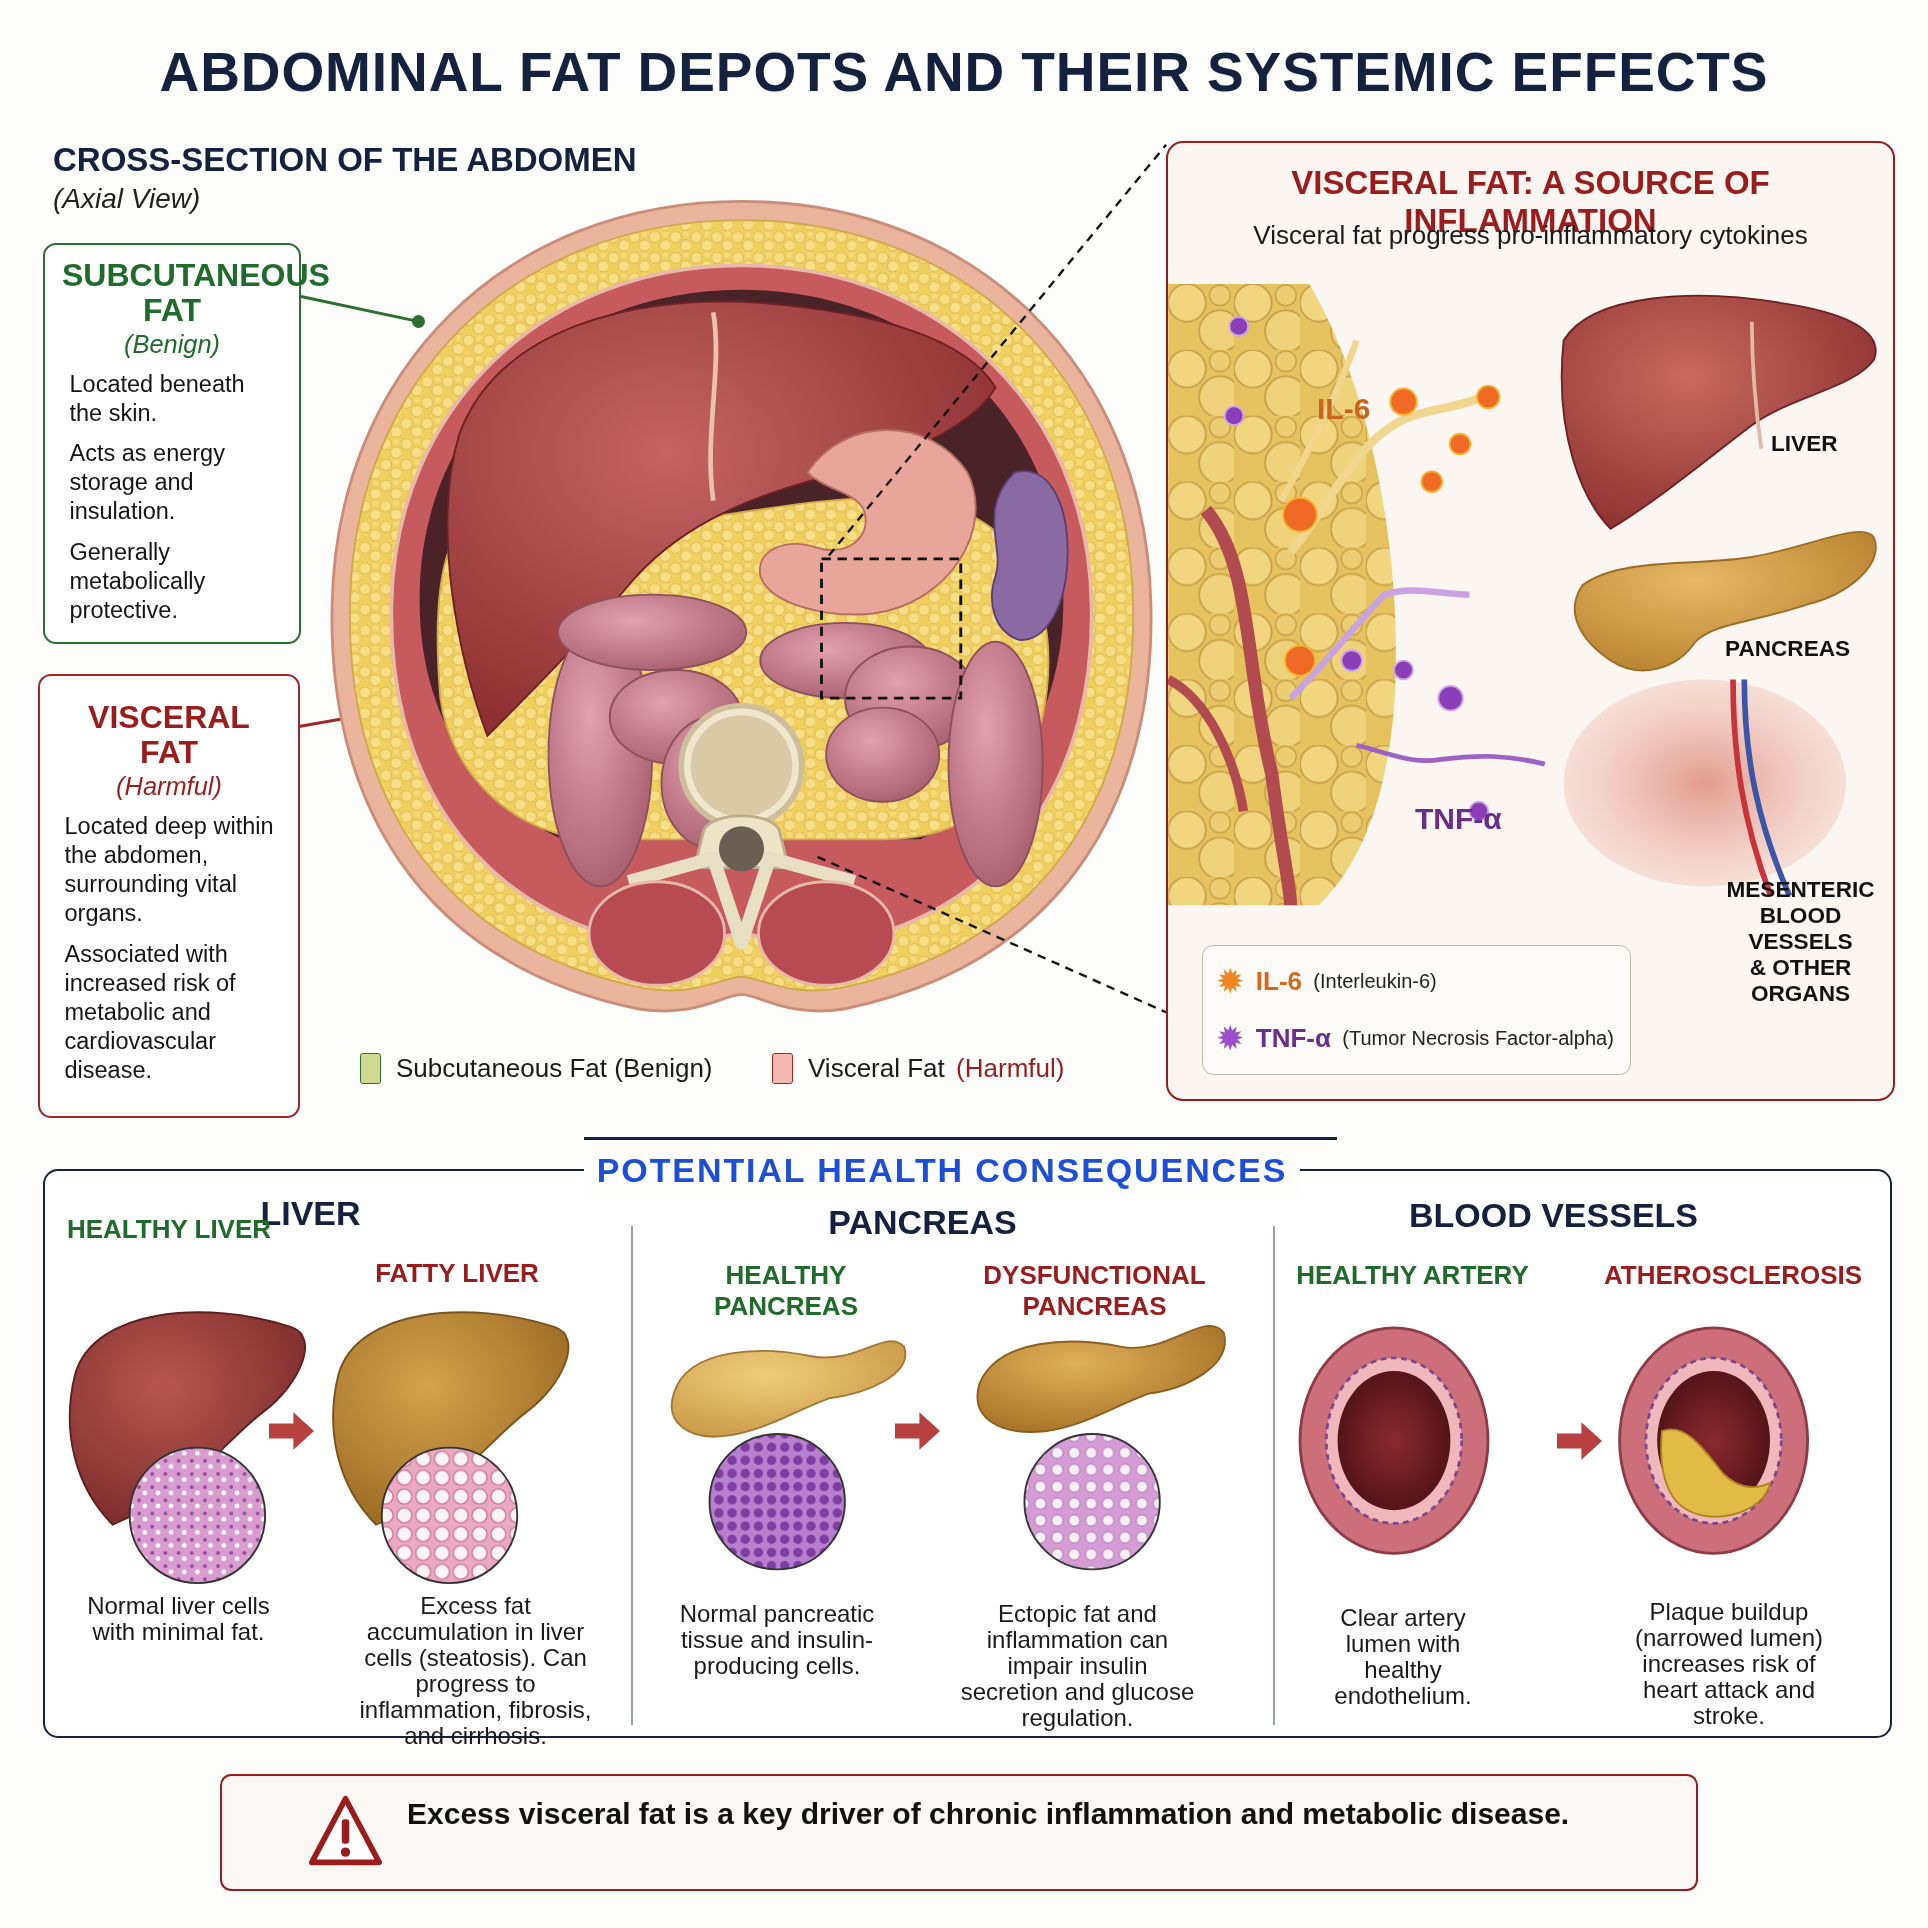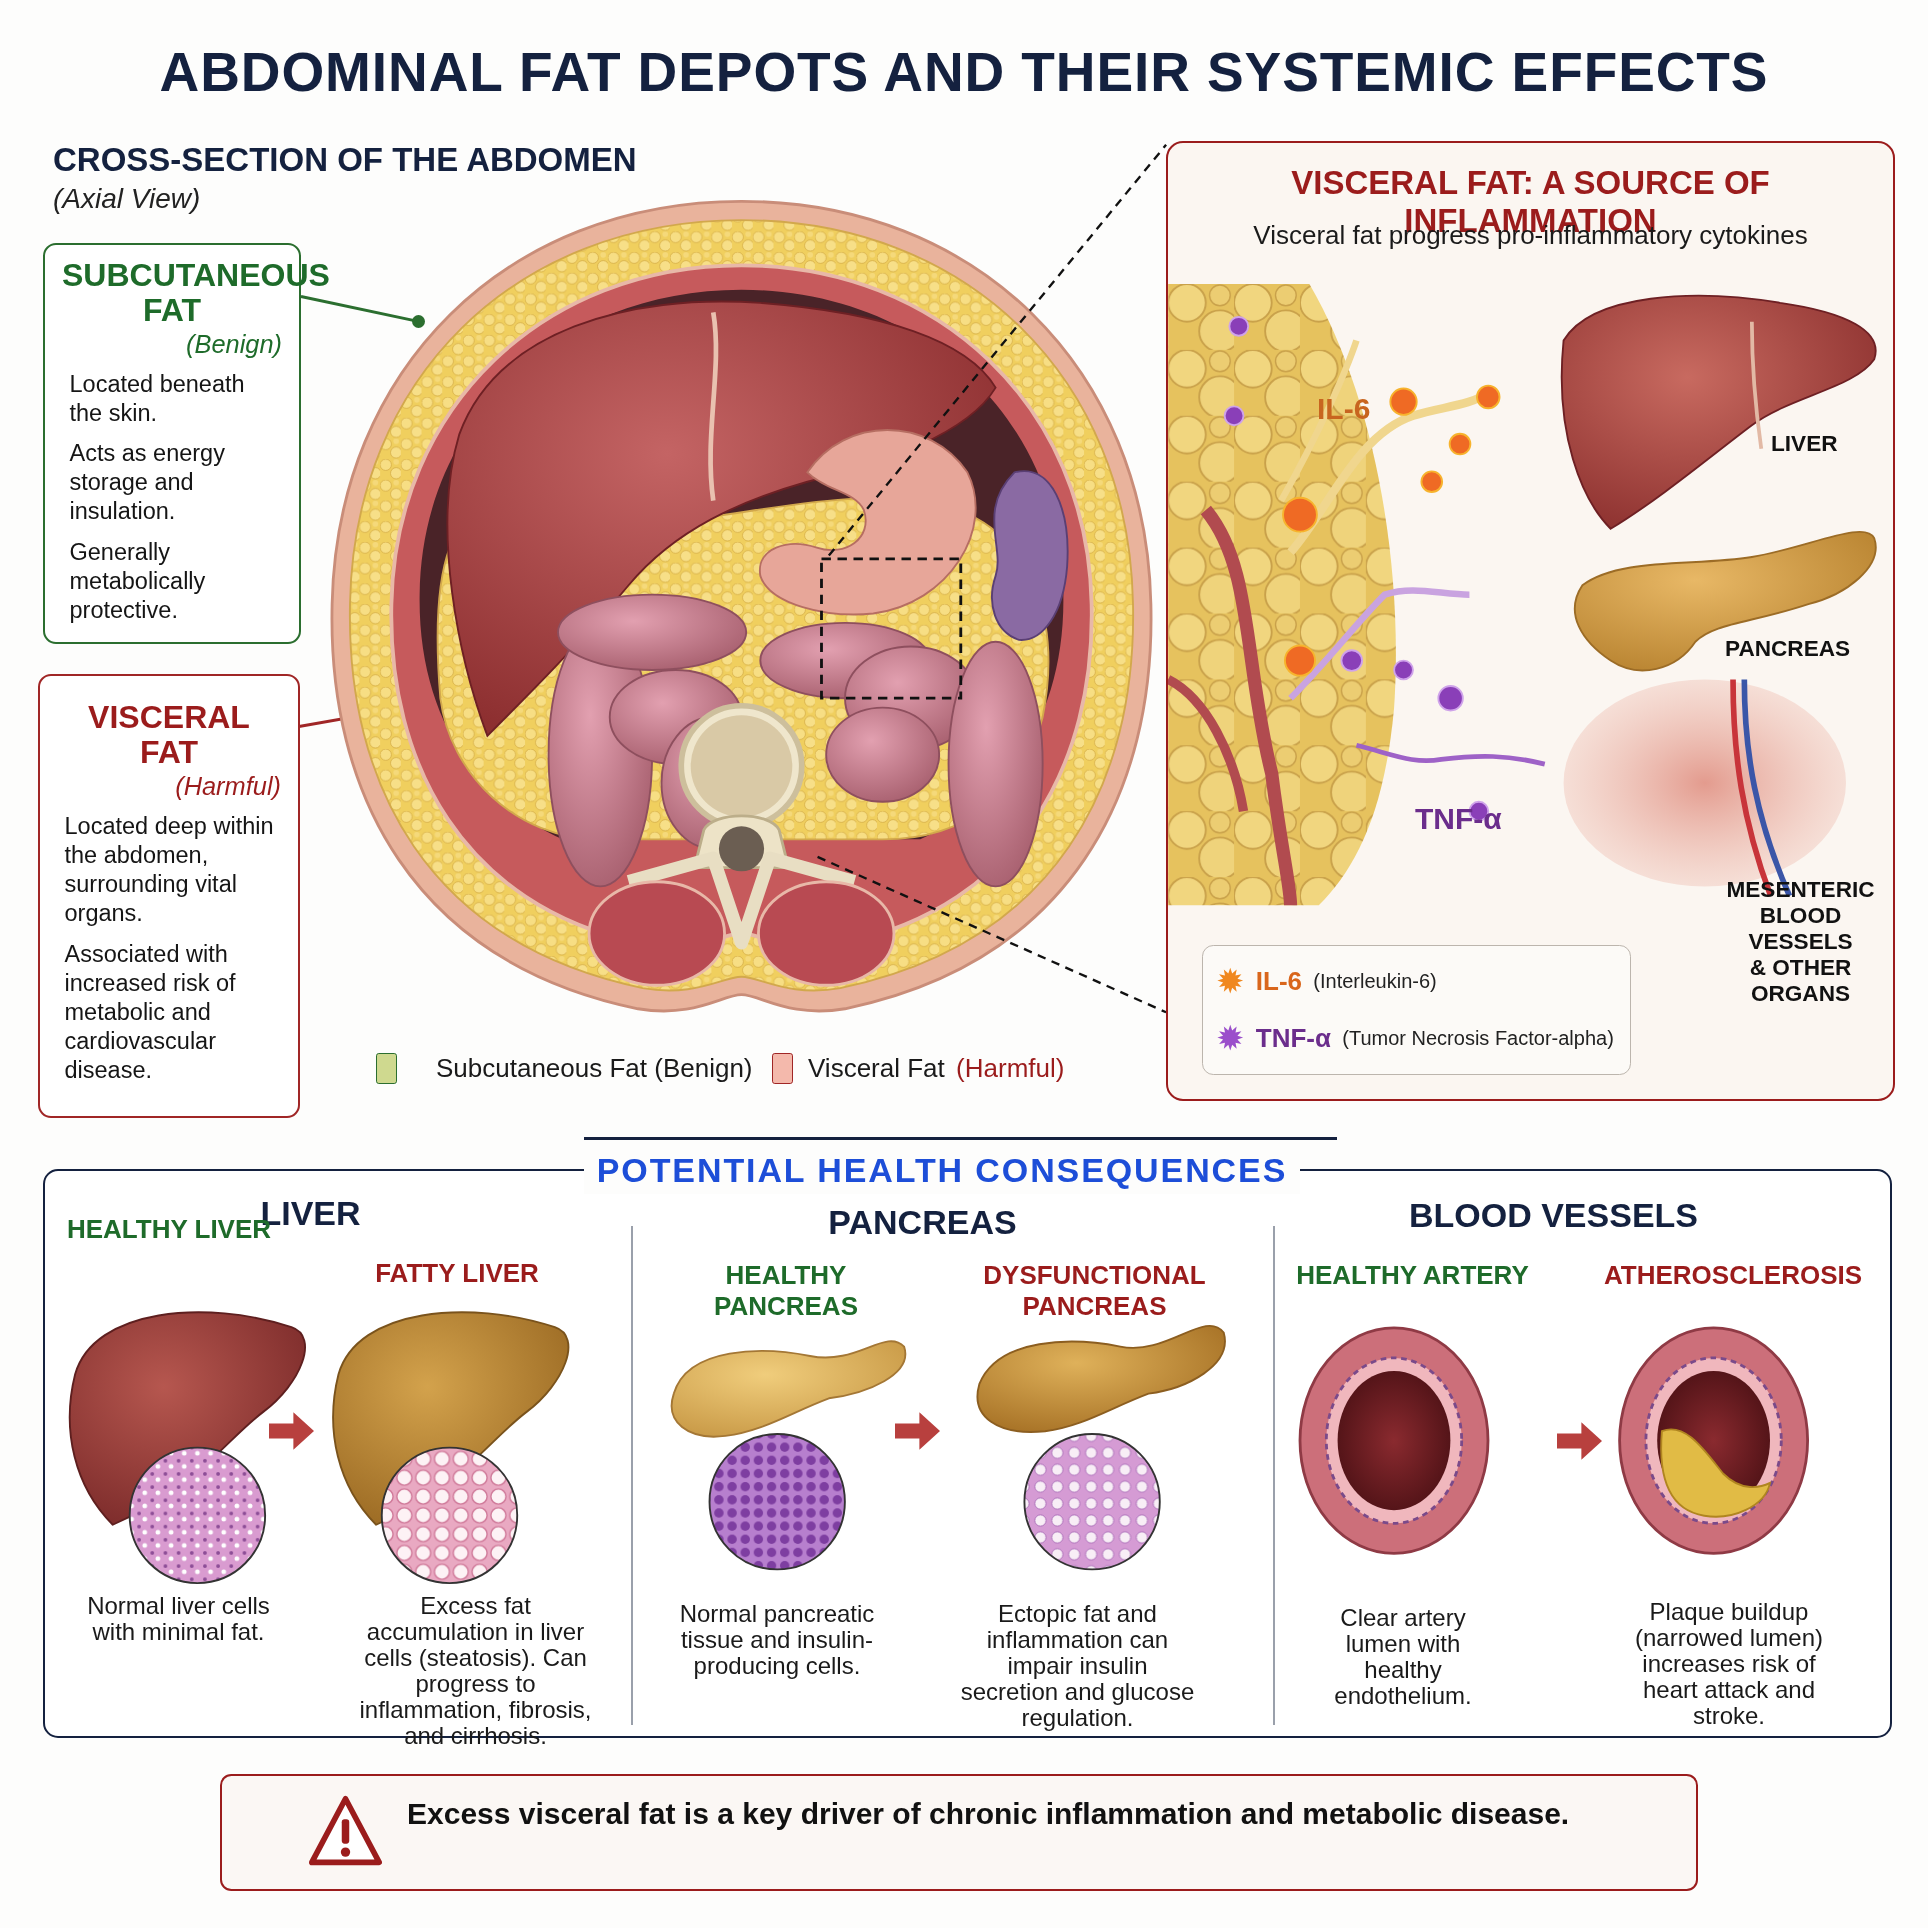"(Benign)" .box-sub { text-align: right -> center }
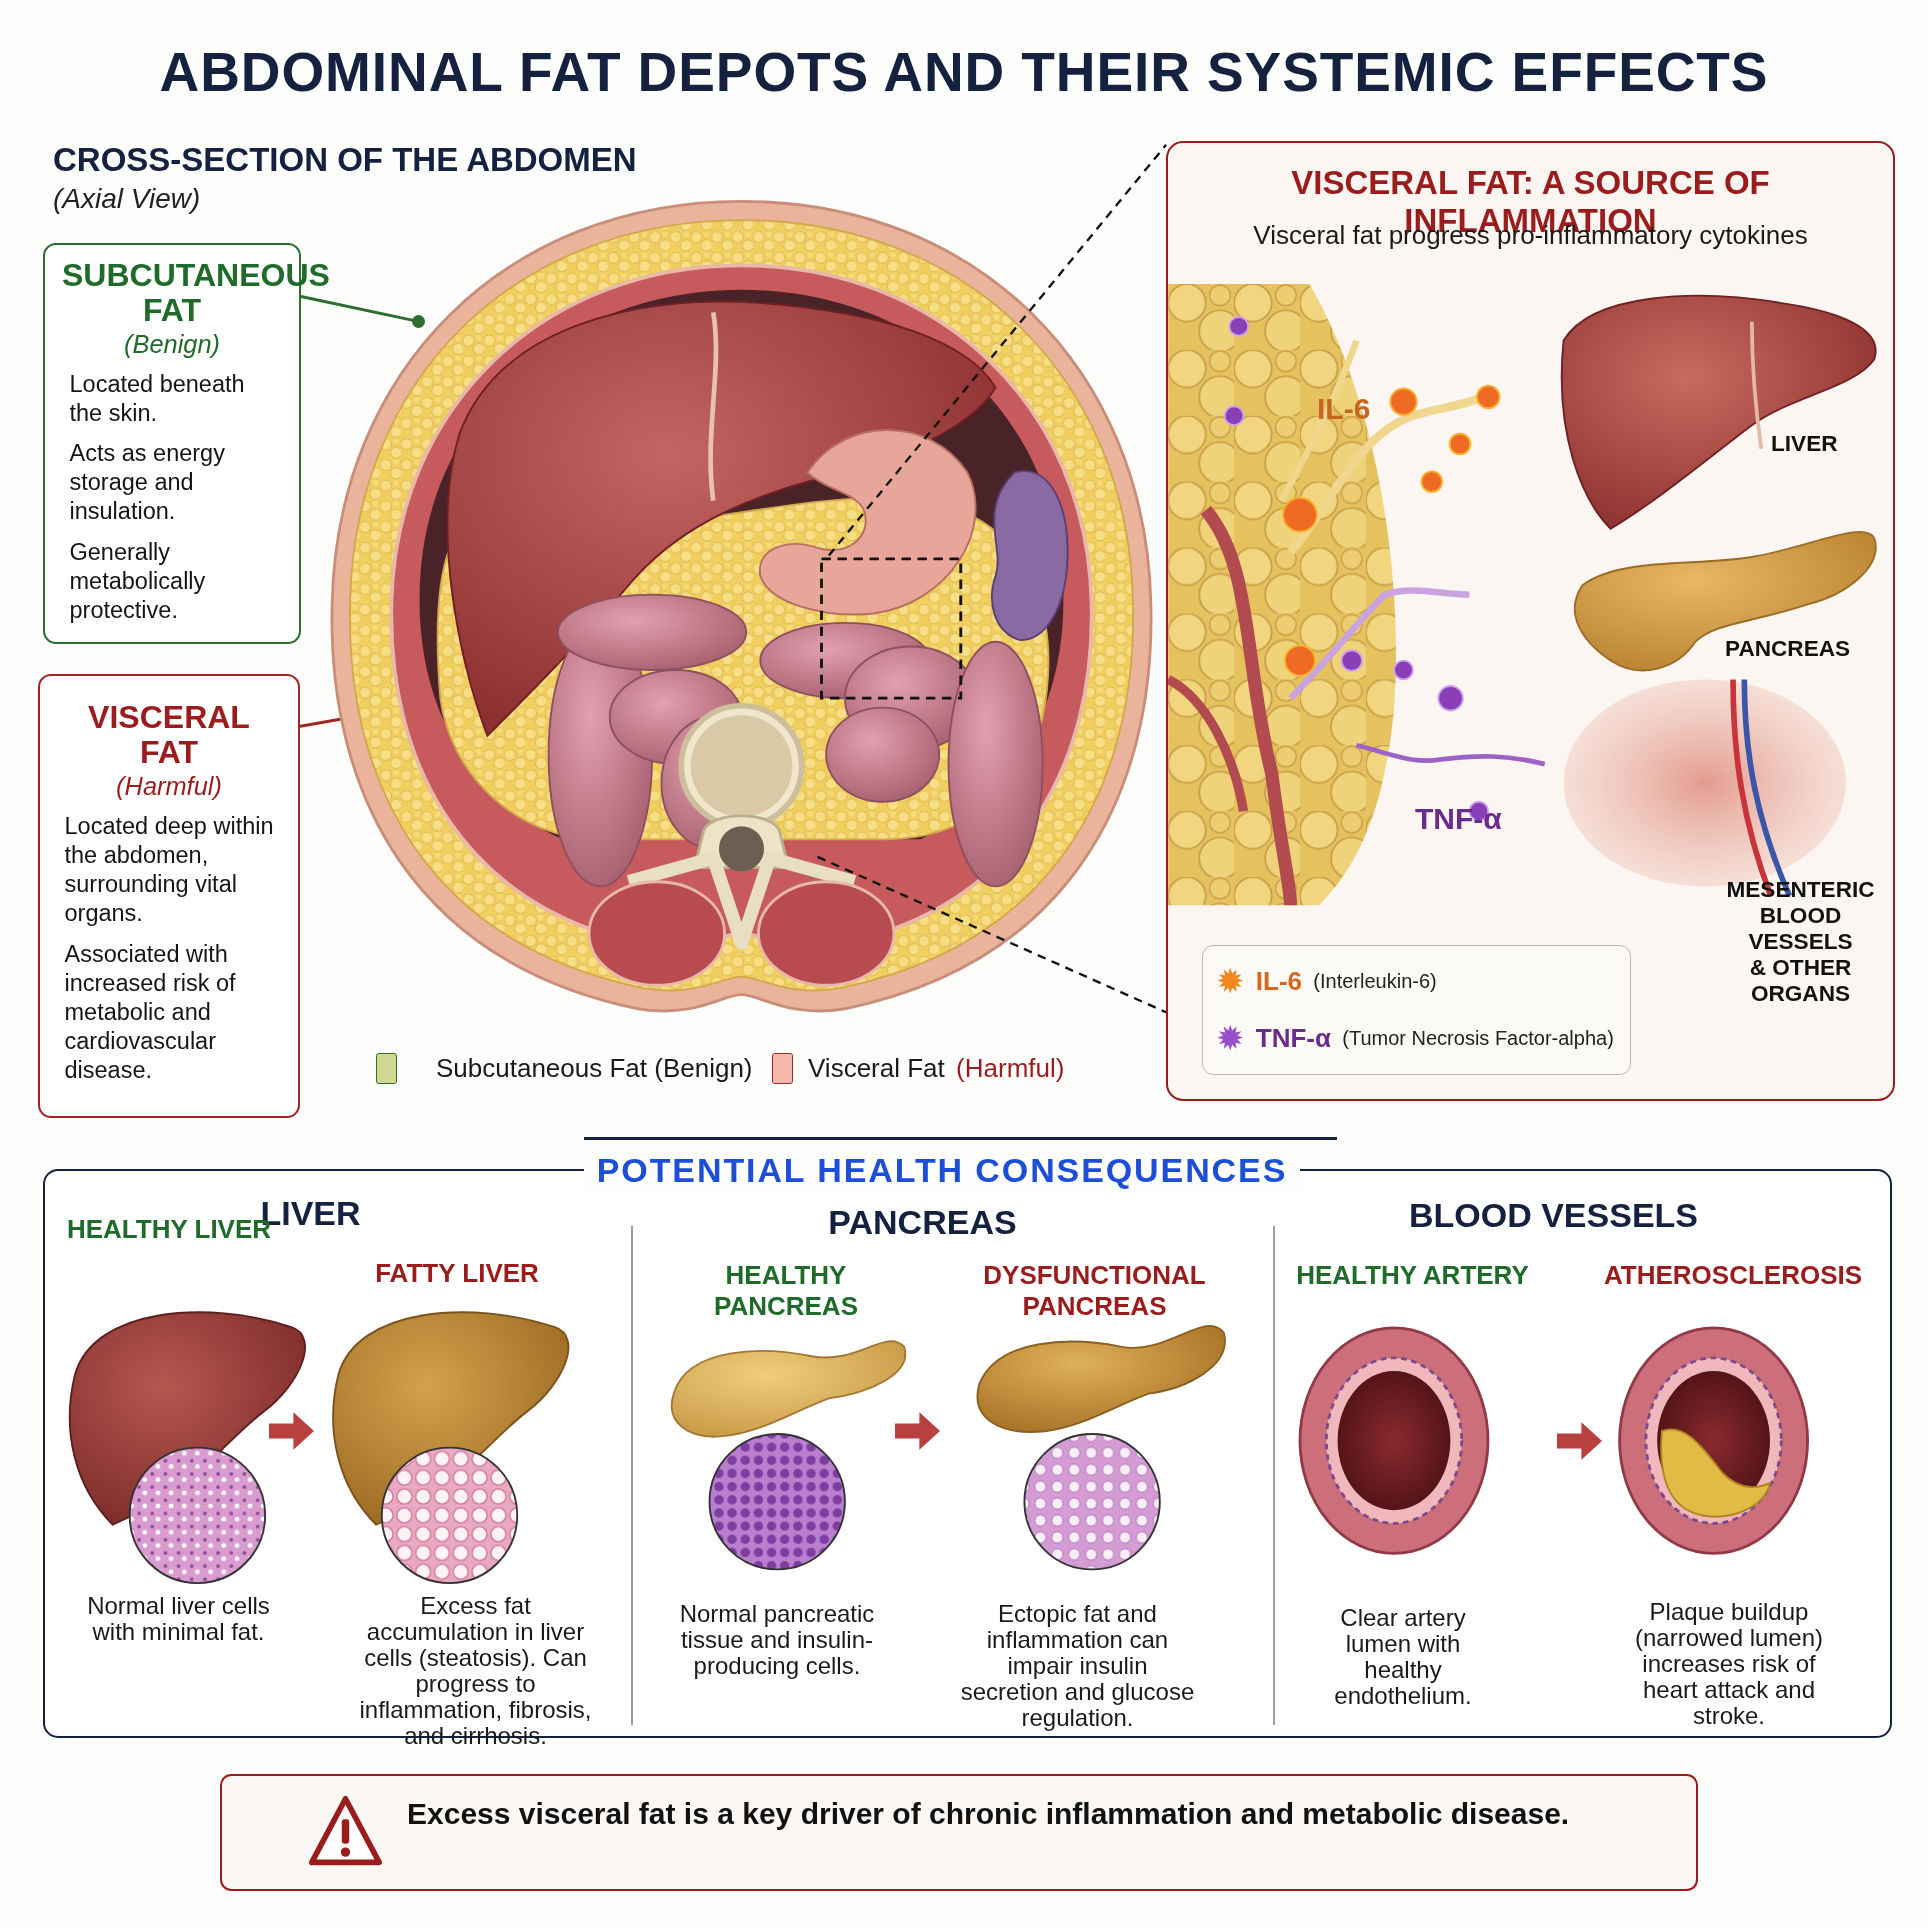"Subcutaneous Fat (Benign)" div.leg-item { gap: 24px -> none; left: 16px -> 0 }
